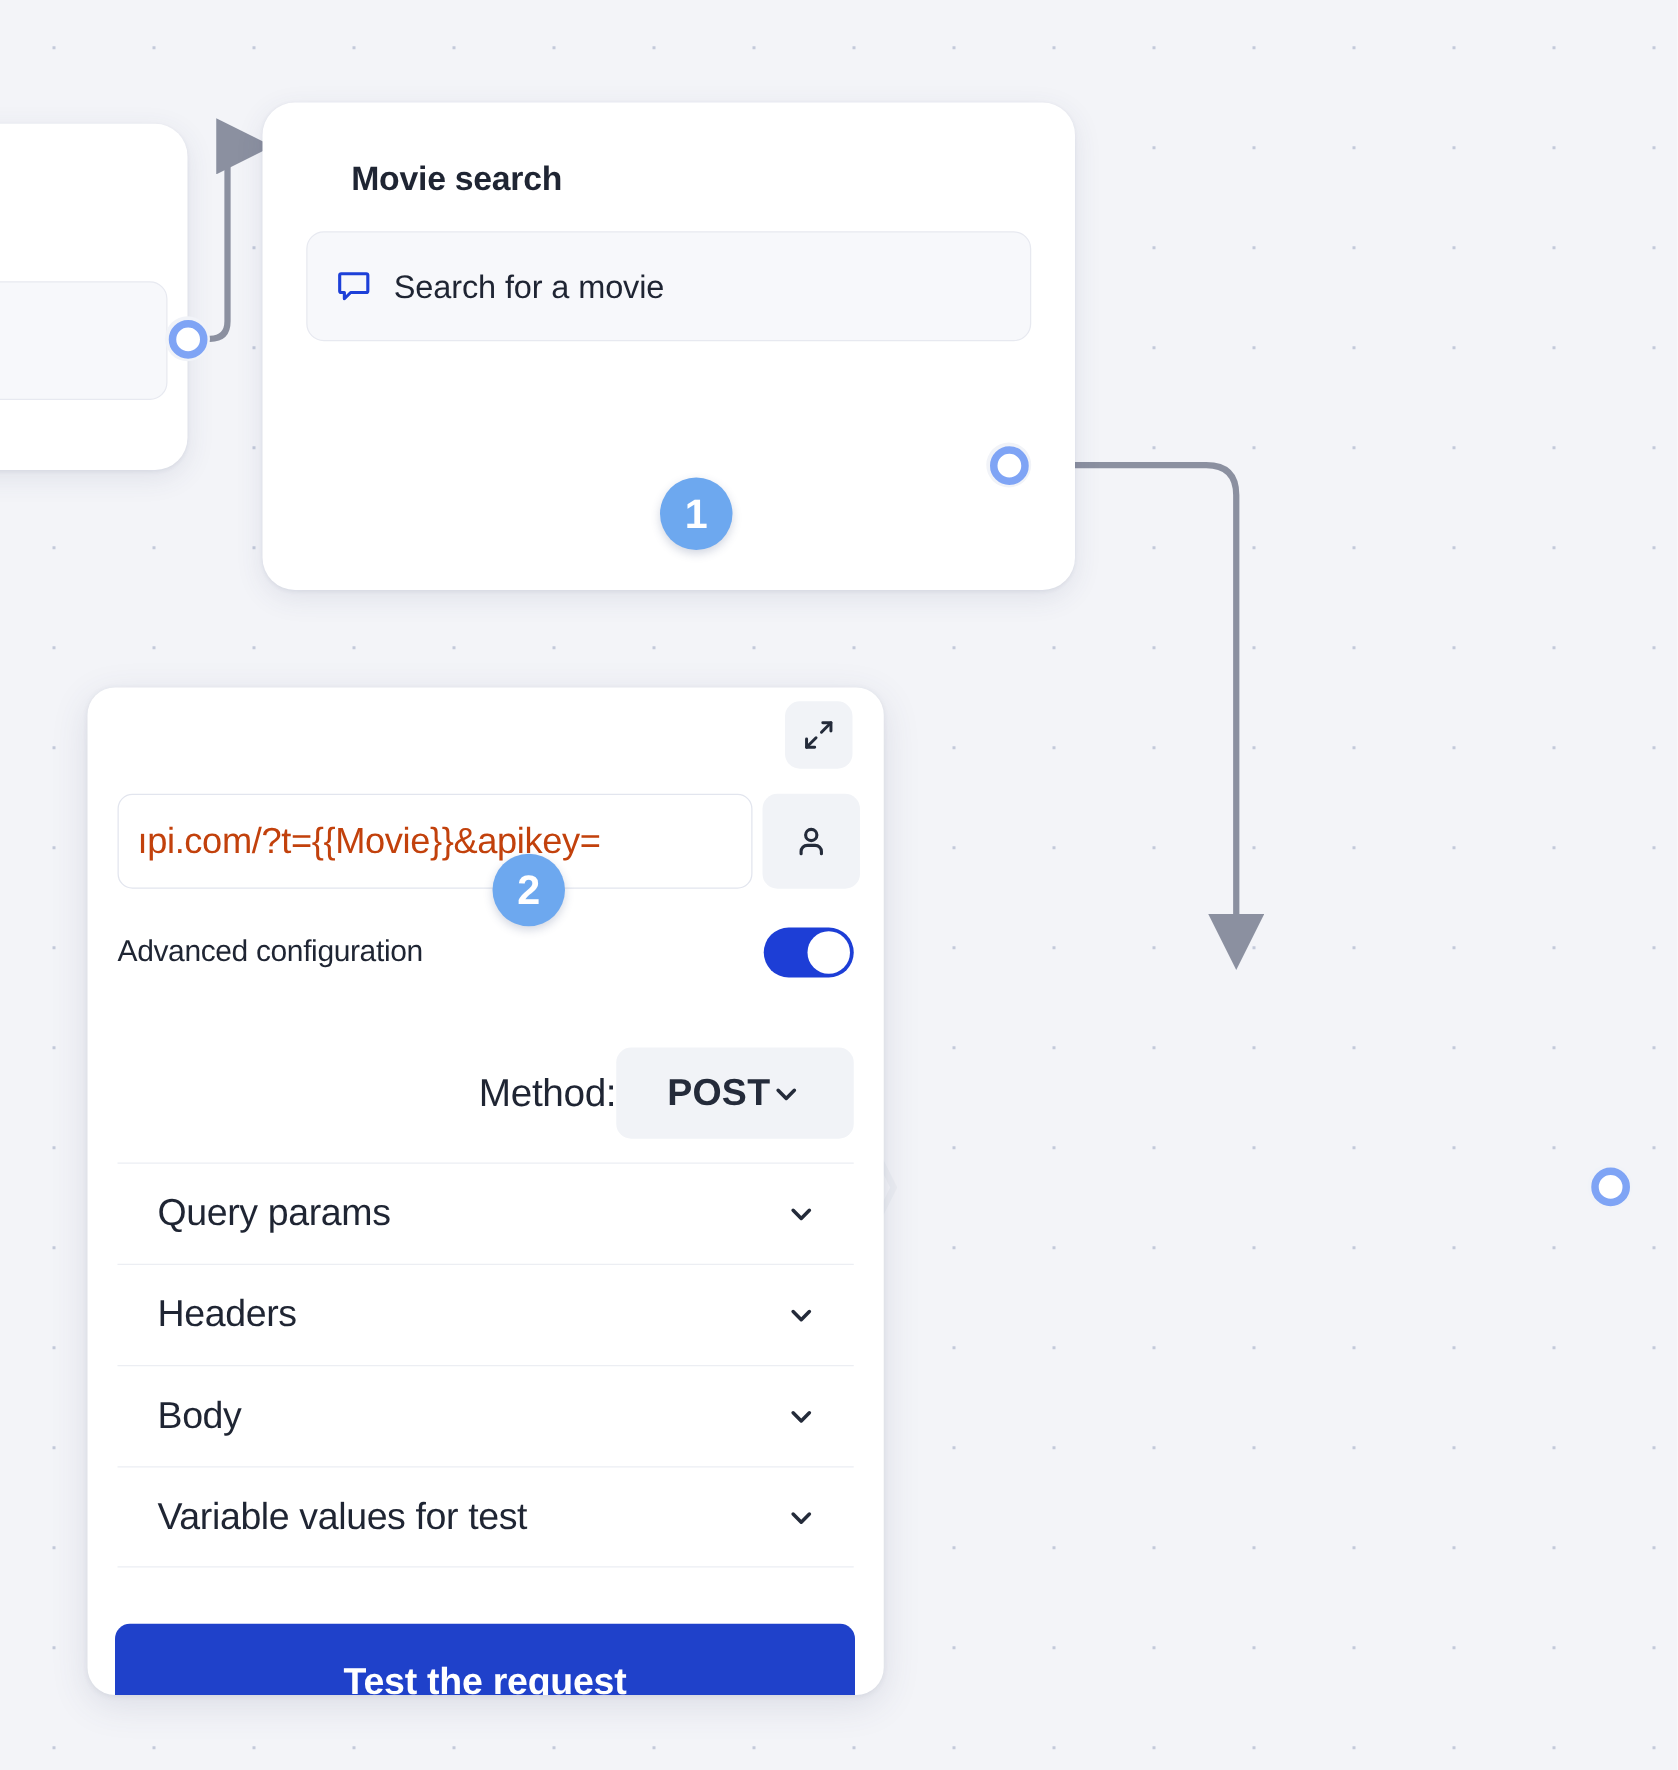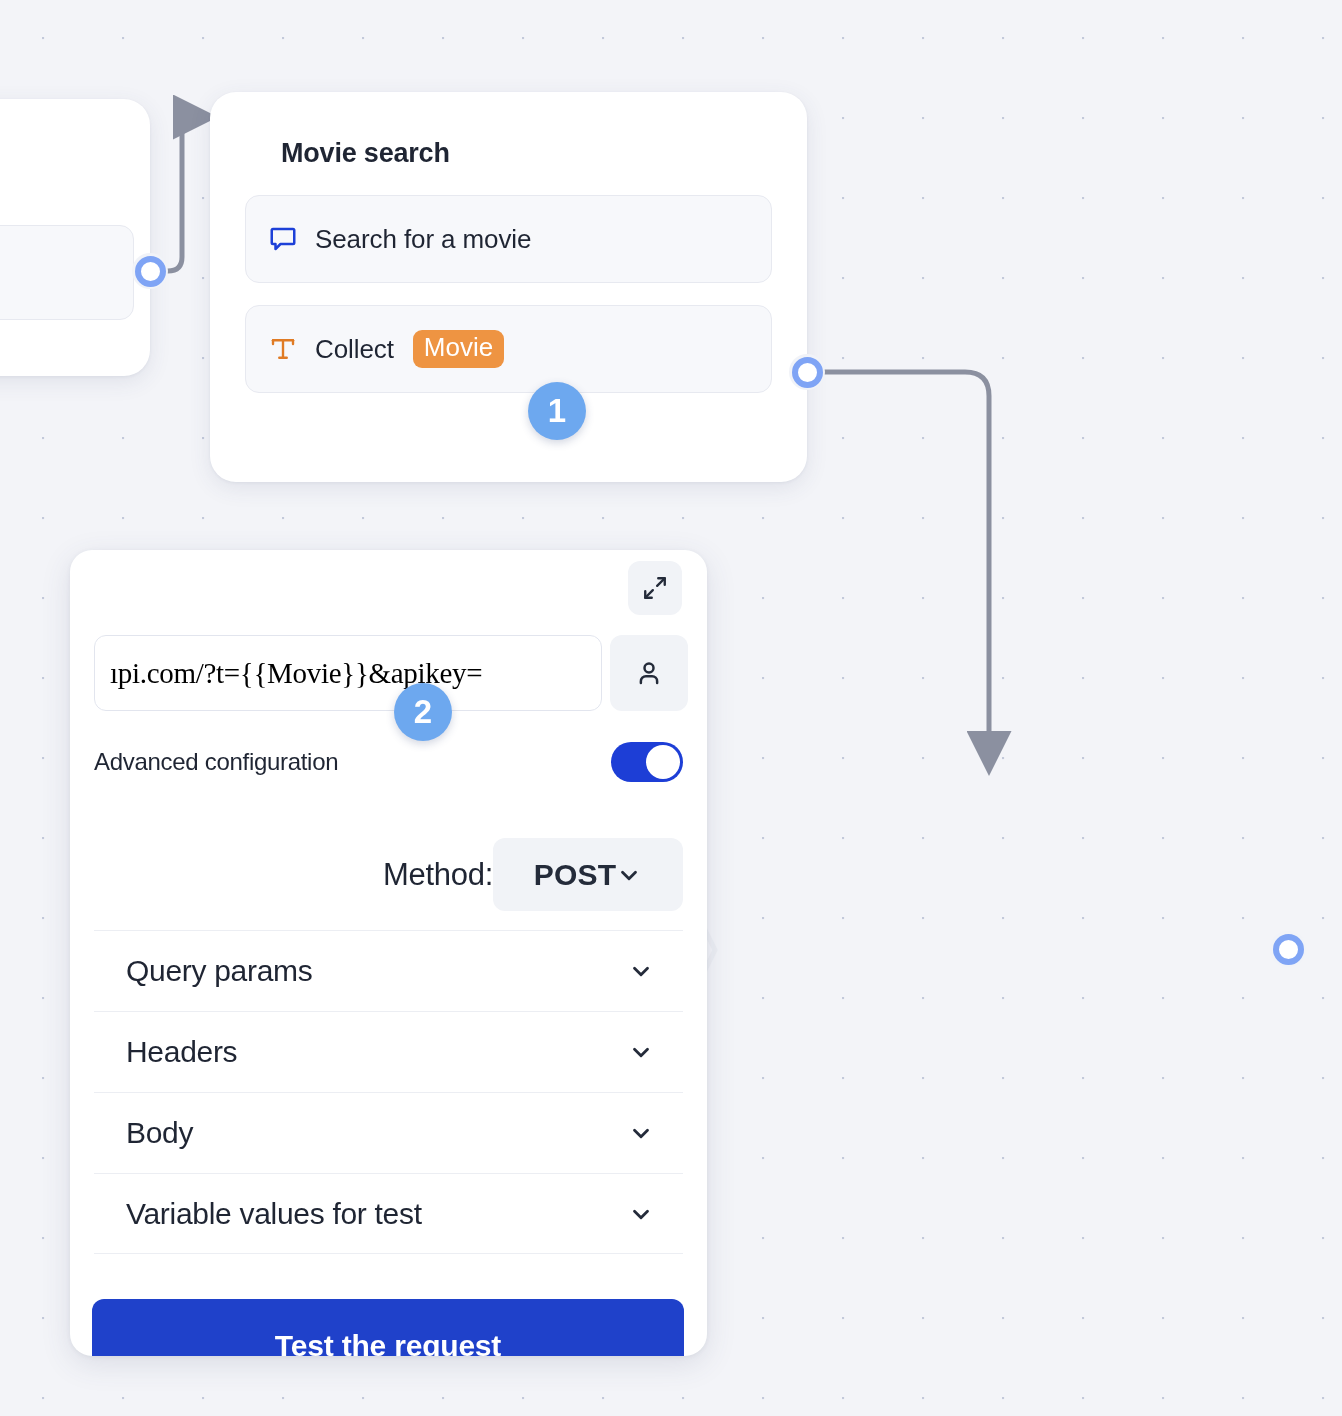"Movie search" #node-movie { top: 92px -> 82px; width: 597px -> 650px }
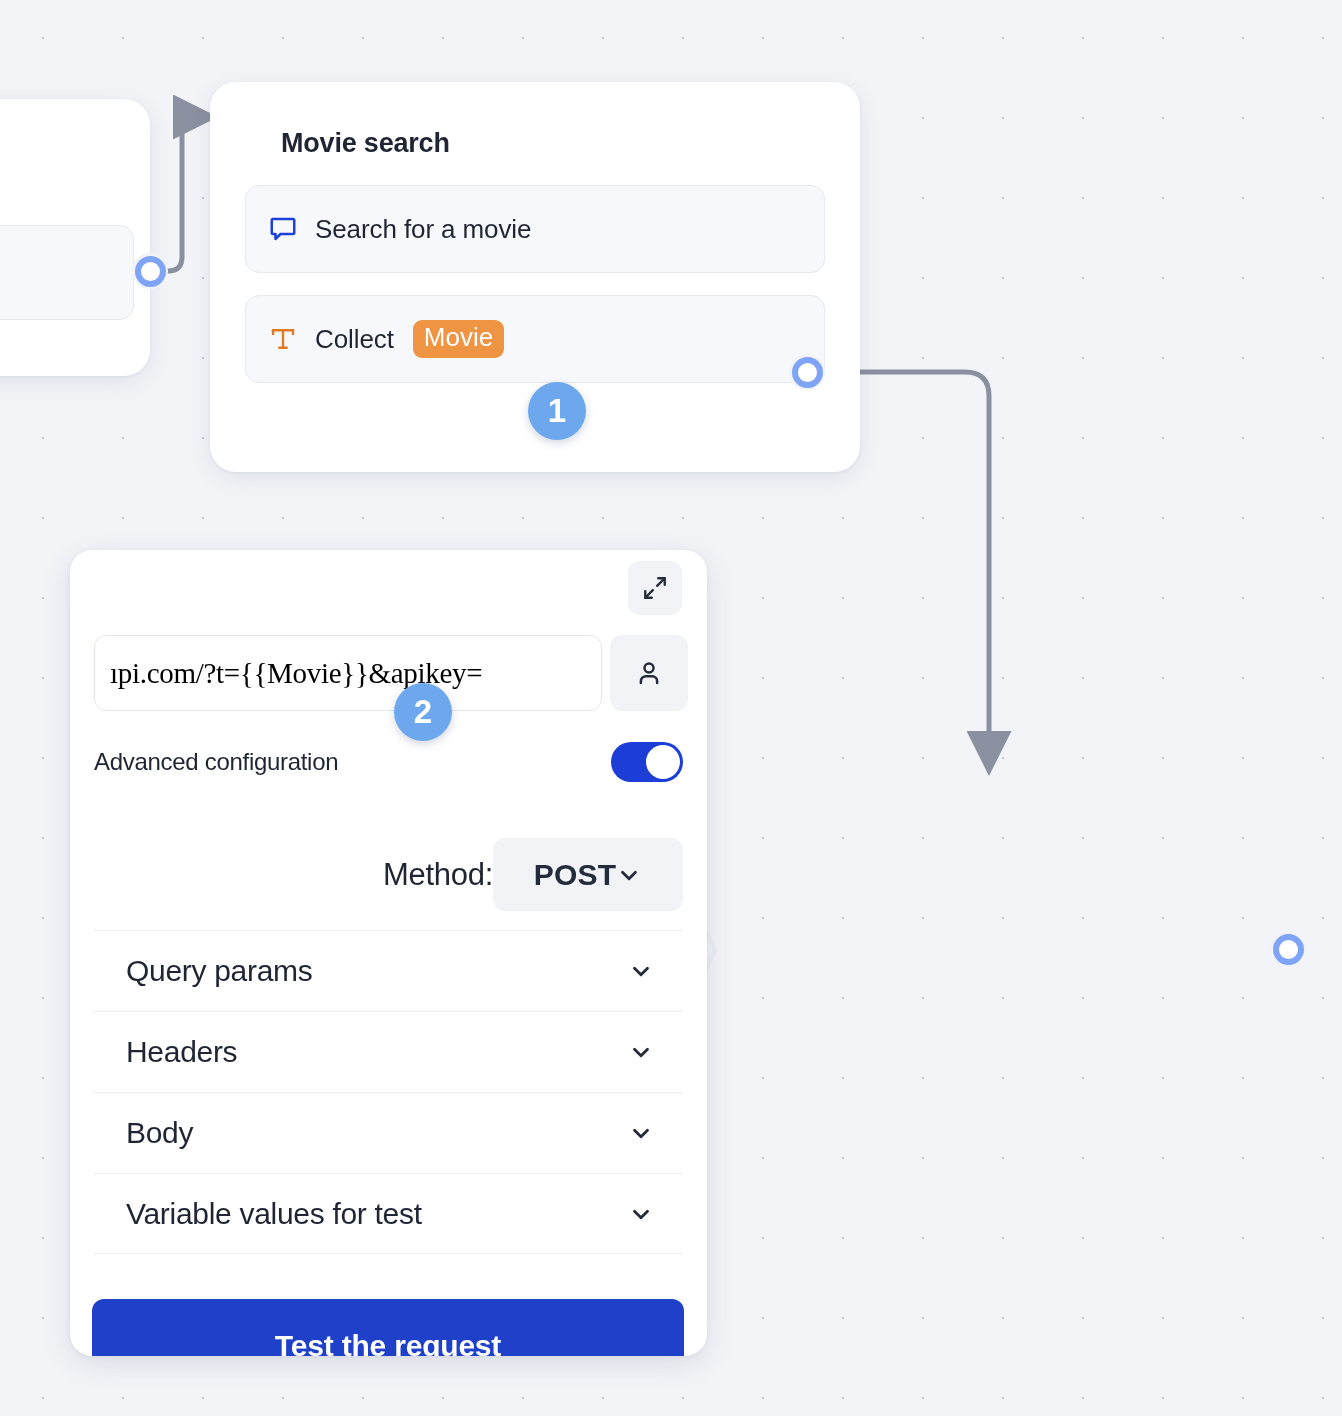"Collect" div.node-row { html: <div> <span> <svg> <path></path> <path></path> <path></path> <path></path> <path></path> </svg> </span> <span>Collect</span> <span>Movie</span> </div> -> none }
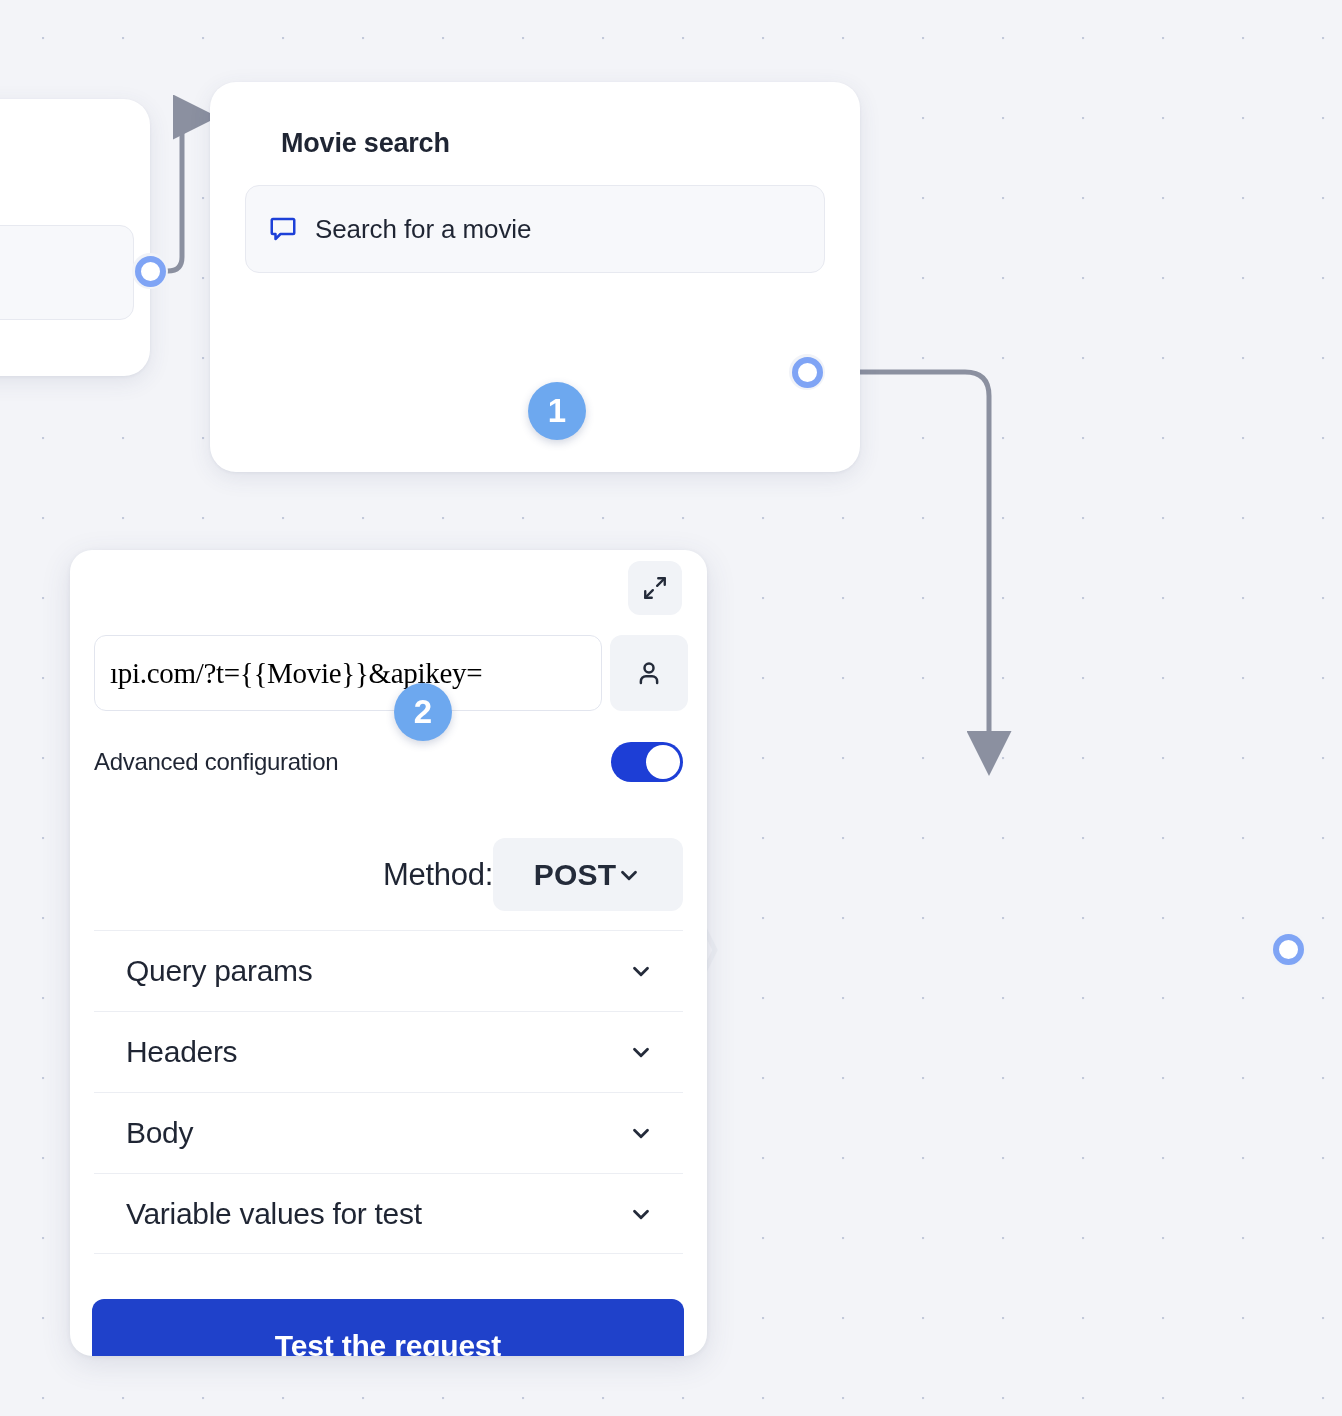"ıpi.com/?t={{Movie}}&apikey=" .url-input { color: #000000 -> #c2410c; font-family: Liberation Serif, serif -> Liberation Sans, sans-serif }
